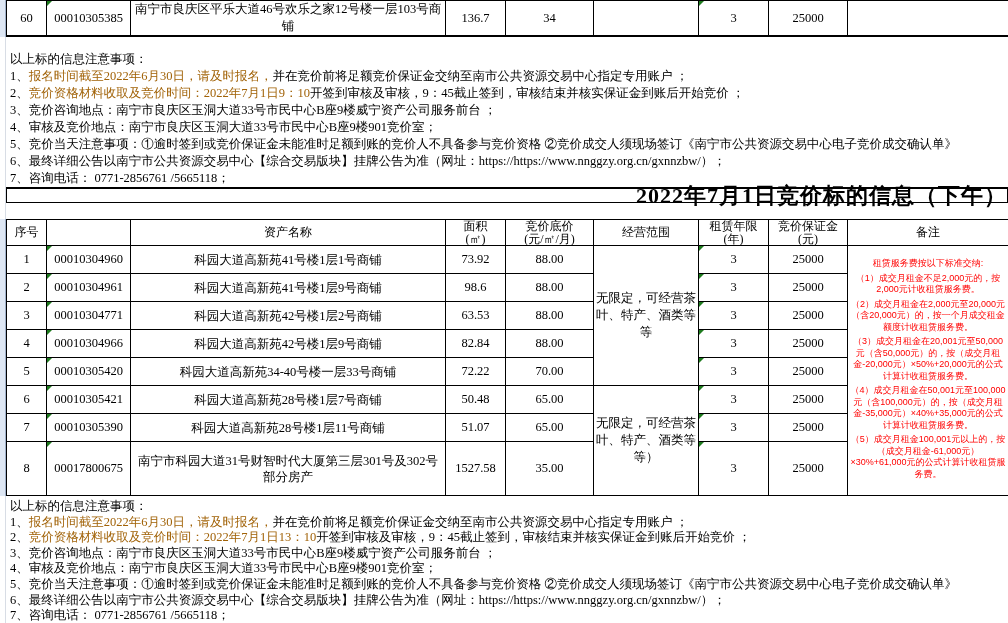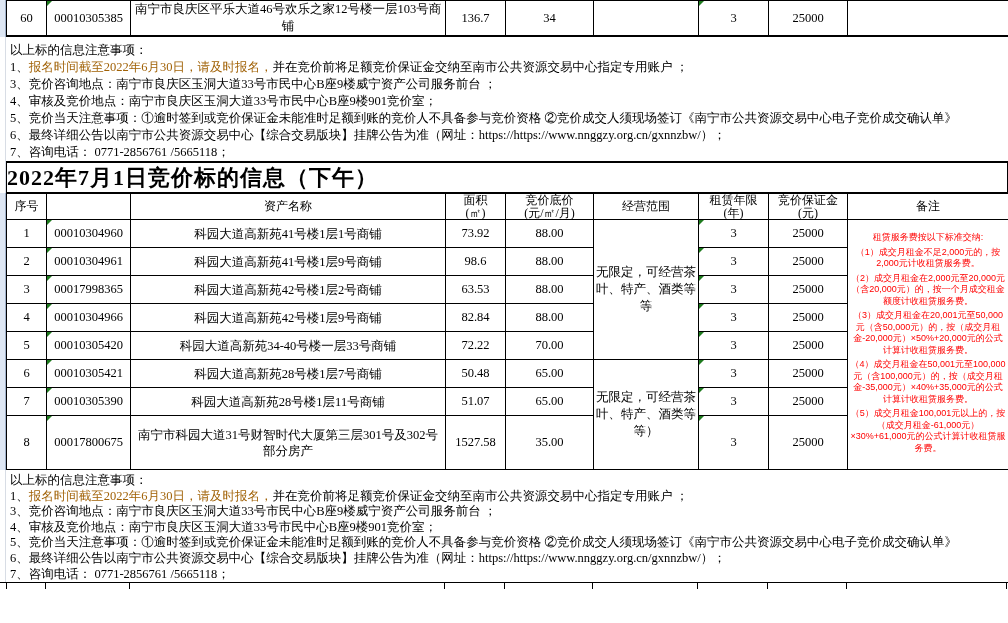"以上标的信息注意事项：" .notes { padding: 5px 4px 0 4px -> 14px 4px 0 4px }
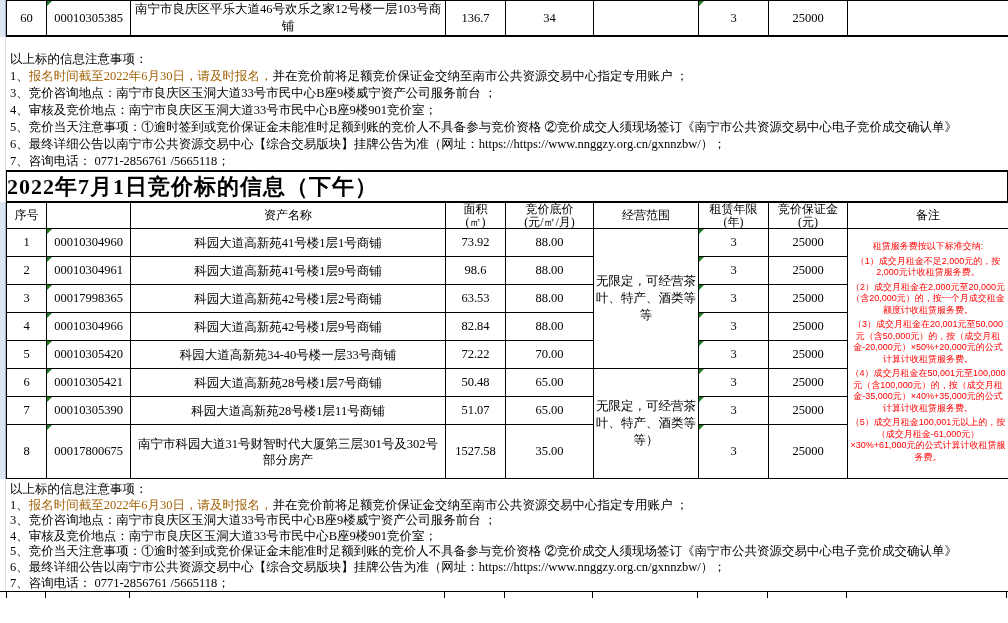"2、竞价资格材料收取及竞价时间：2022年7月1日9：10开签到审核及审核，9：" div.ln { html: none -> <div><span>2、</span><span>竞价资格材料收取及竞价时间：2022年7月1日9：10</span><span>开签到审核及审核，9：45截止签到，审核结束并核实保证金到账后开始竞价 ；</span></div> }
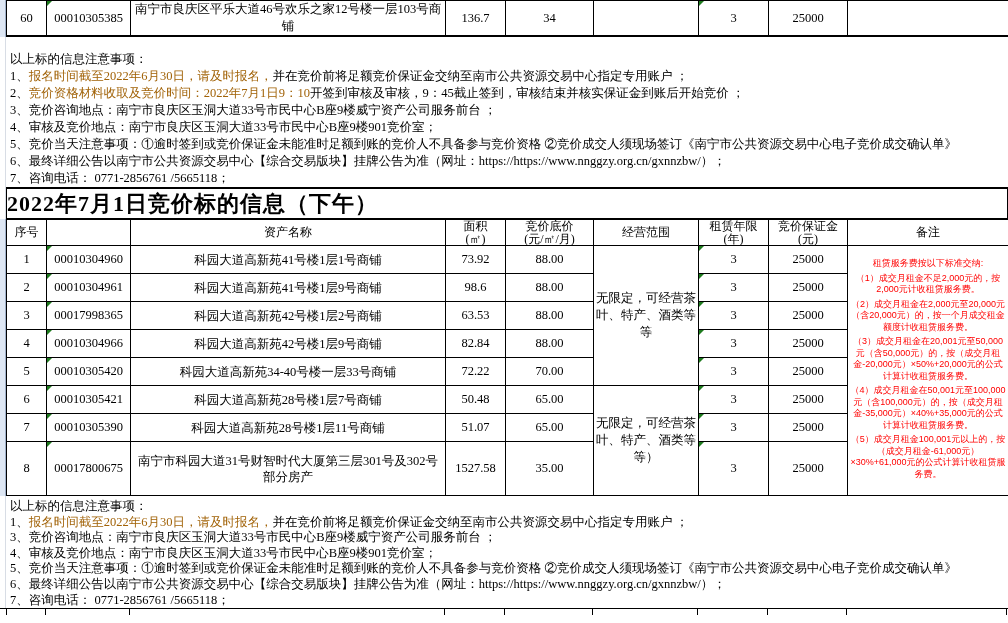"2022年7月1日竞价标的信息（下午）" .title-bar { height: 32px -> 16px; justify-content: flex-start -> flex-end }
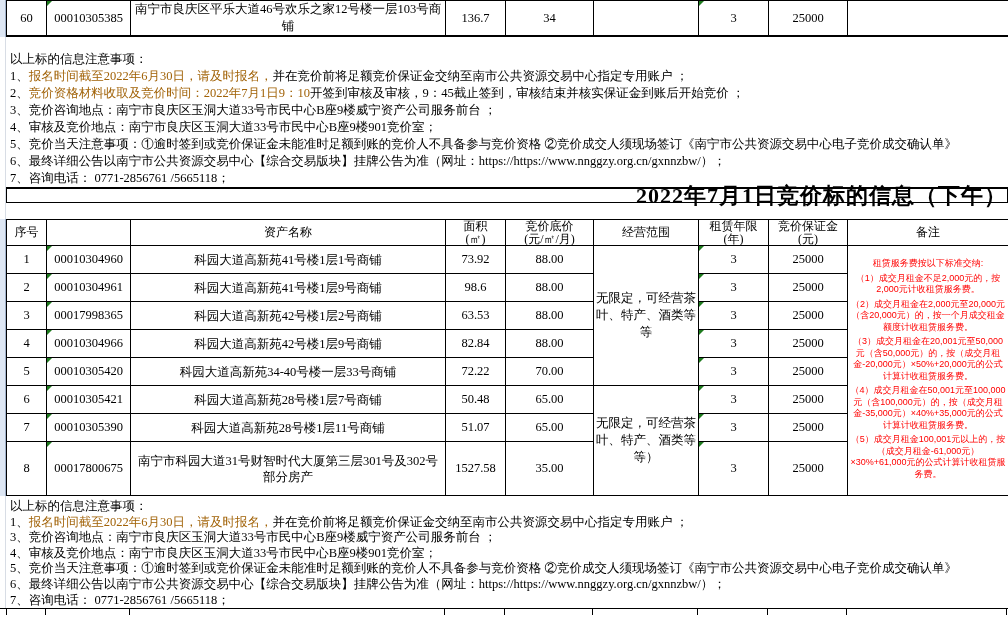"00017998365" td.gt { text: 00017998365 -> 00010304771 }
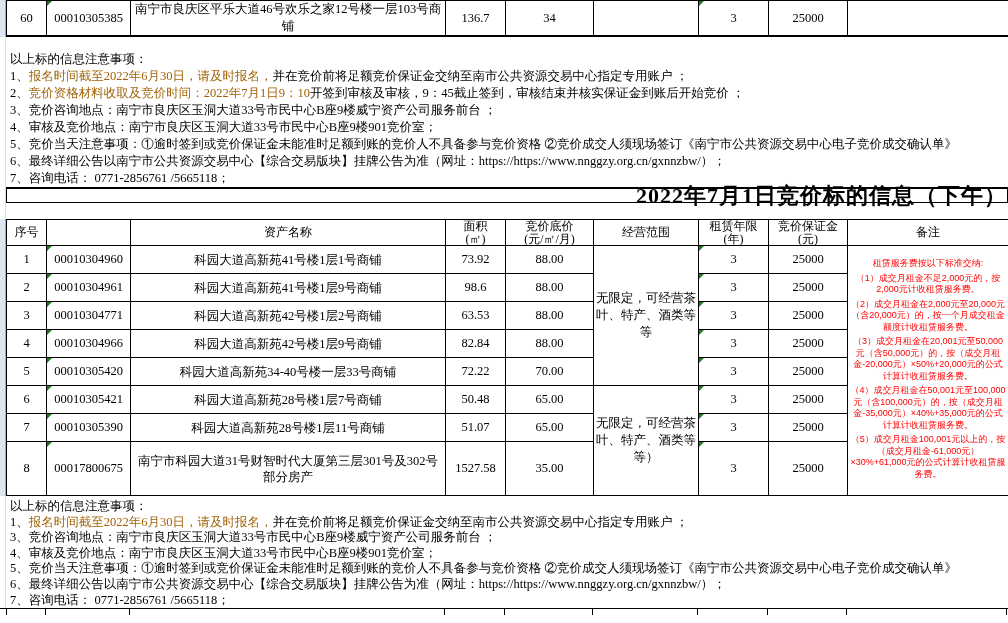"2、竞价资格材料收取及竞价时间：2022年7月1日13：10开签到审核及审核，9" div.ln { html: none -> <div><span>2、</span><span>竞价资格材料收取及竞价时间：2022年7月1日13：10</span><span>开签到审核及审核，9：45截止签到，审核结束并核实保证金到账后开始竞价 ；</span></div> }
